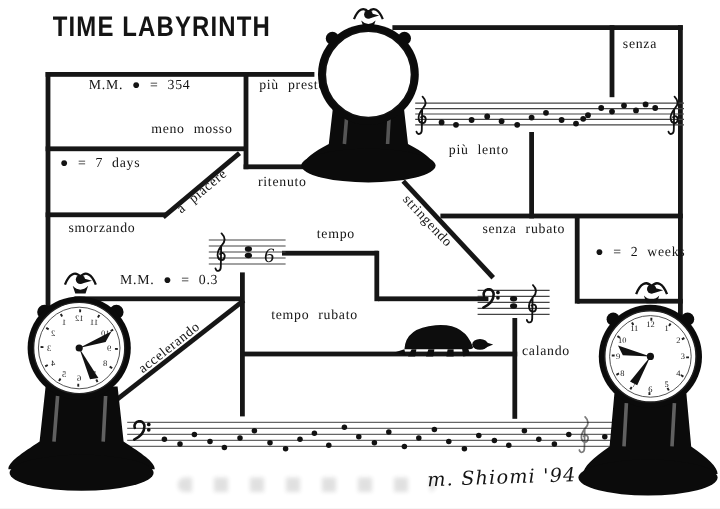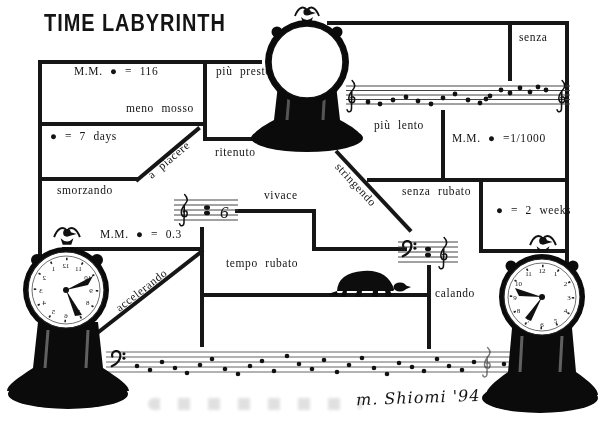"M.M. ● = 116" span.lbl { text: 116 -> 354 }
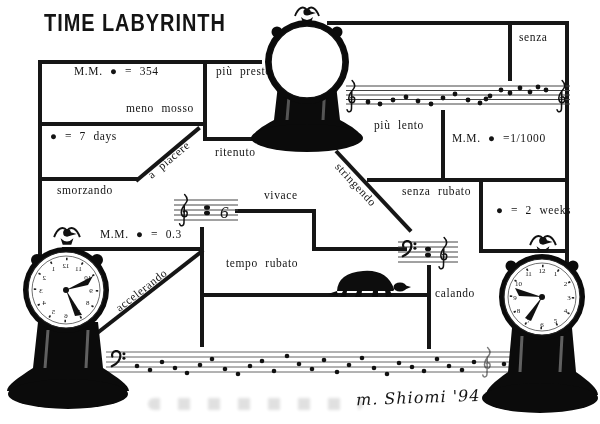"M.M. ● =1/1000" span.lbl { html: <span>M.M. ● =1/1000</span> -> none }
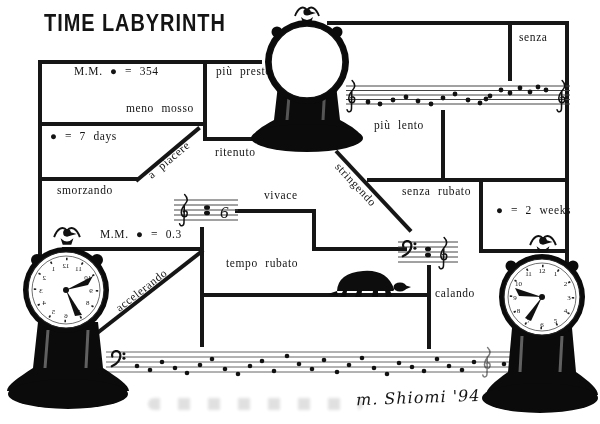"vivace" span.lbl { text: vivace -> tempo }
